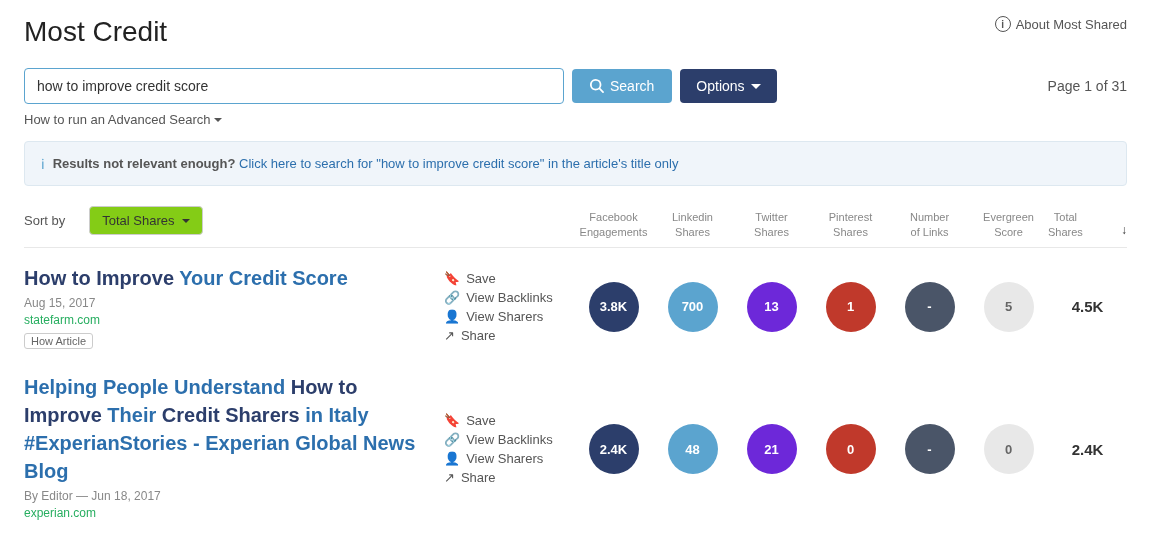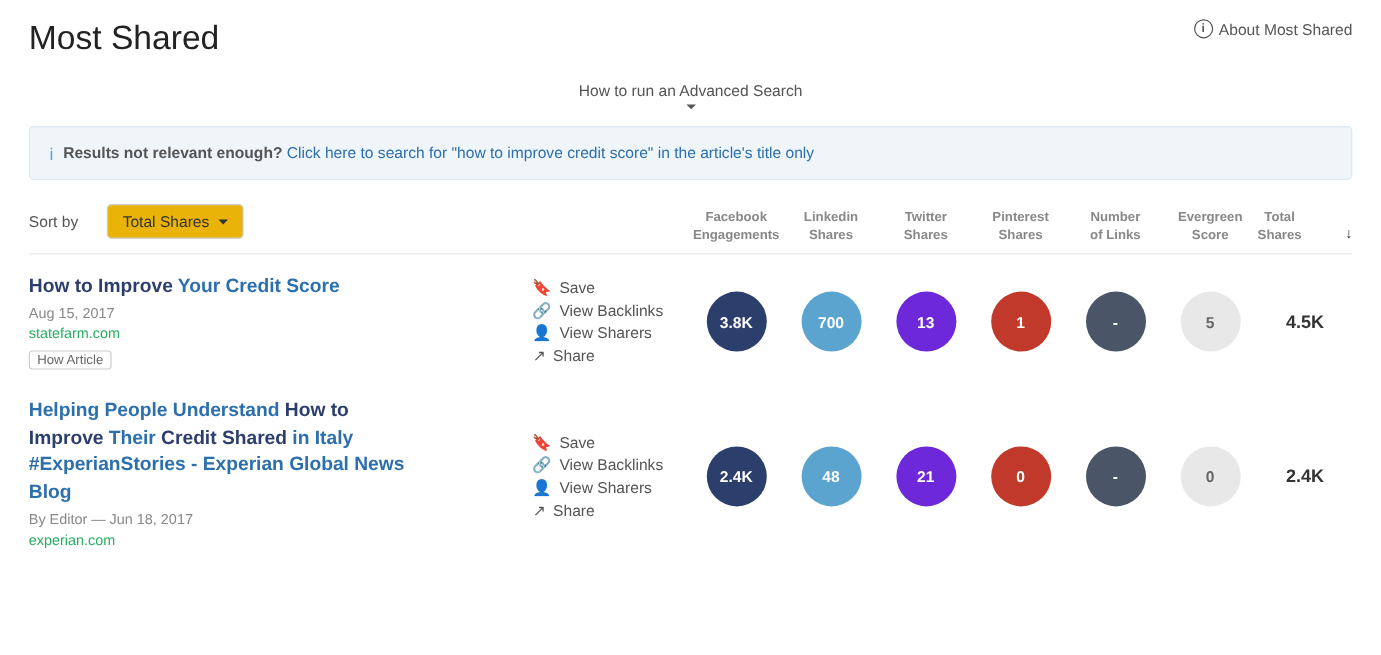"Most Shared" h1.page-title { text: Shared -> Credit }
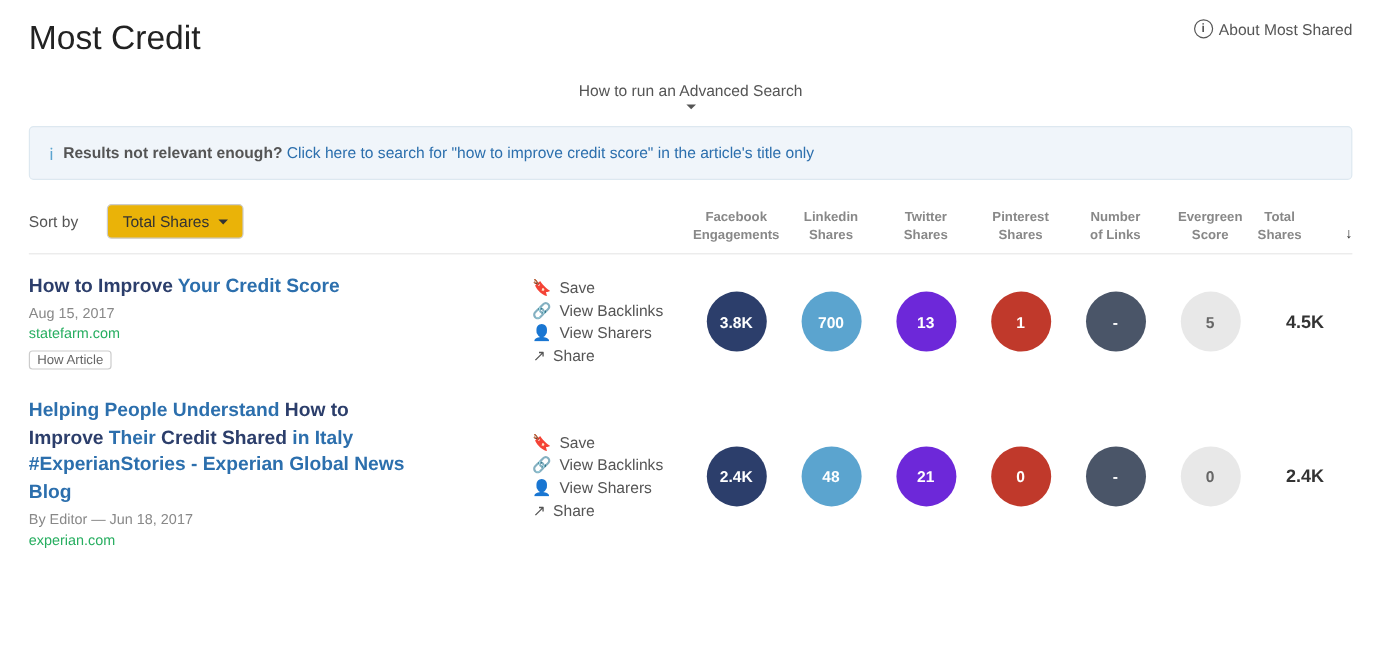"how to improve credit score" div.search-row { html: none -> <div> <input> <button> <svg> <path></path> </svg> <span>Search</span> </button> <button> <span>Options</span> <span></span> </button> <div>Page 1 of 31</div> </div> }
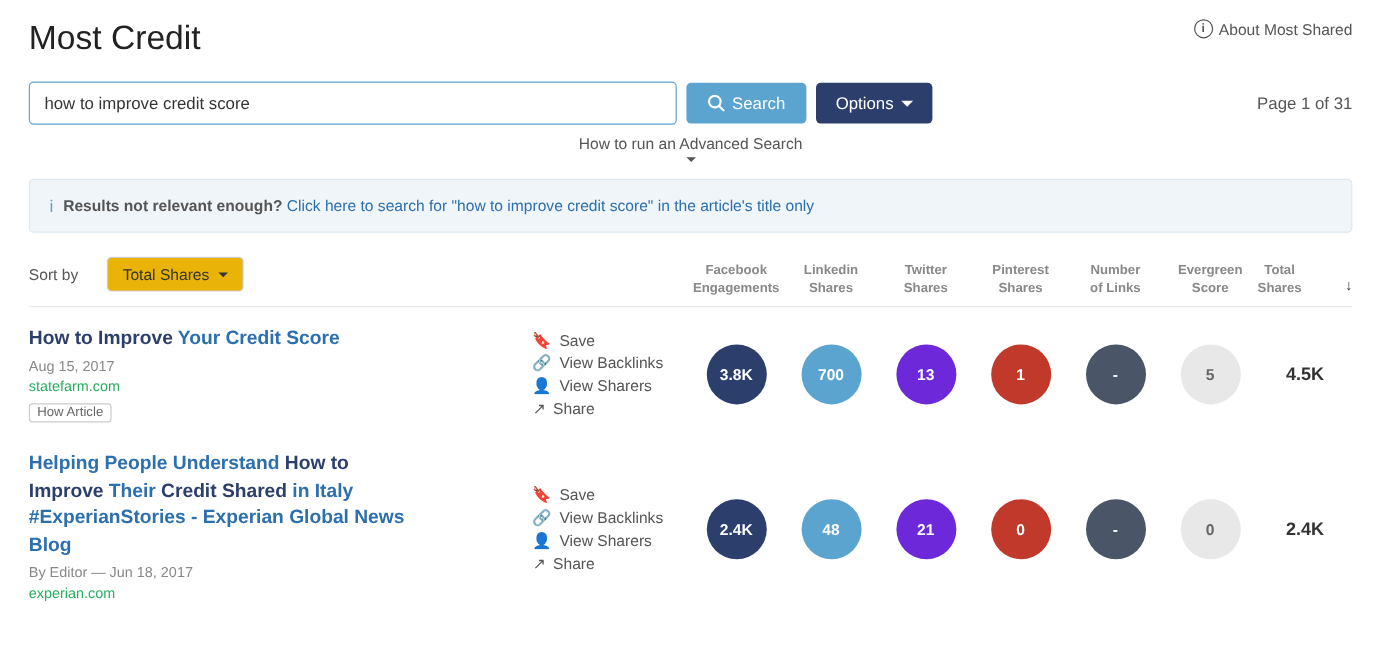"How to run an Advanced" .advanced-search-link { flex-direction: column -> none }
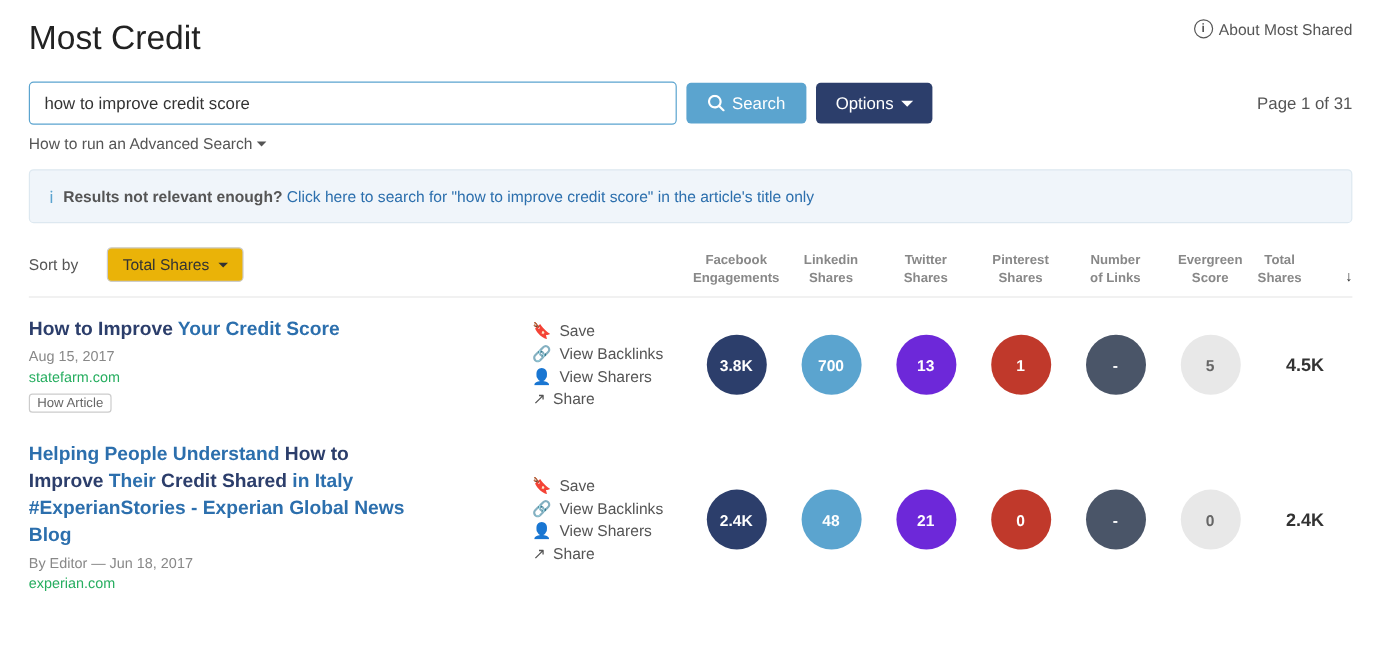"Total Shares" .sort-dropdown { background: #eab308 -> #84cc16 }
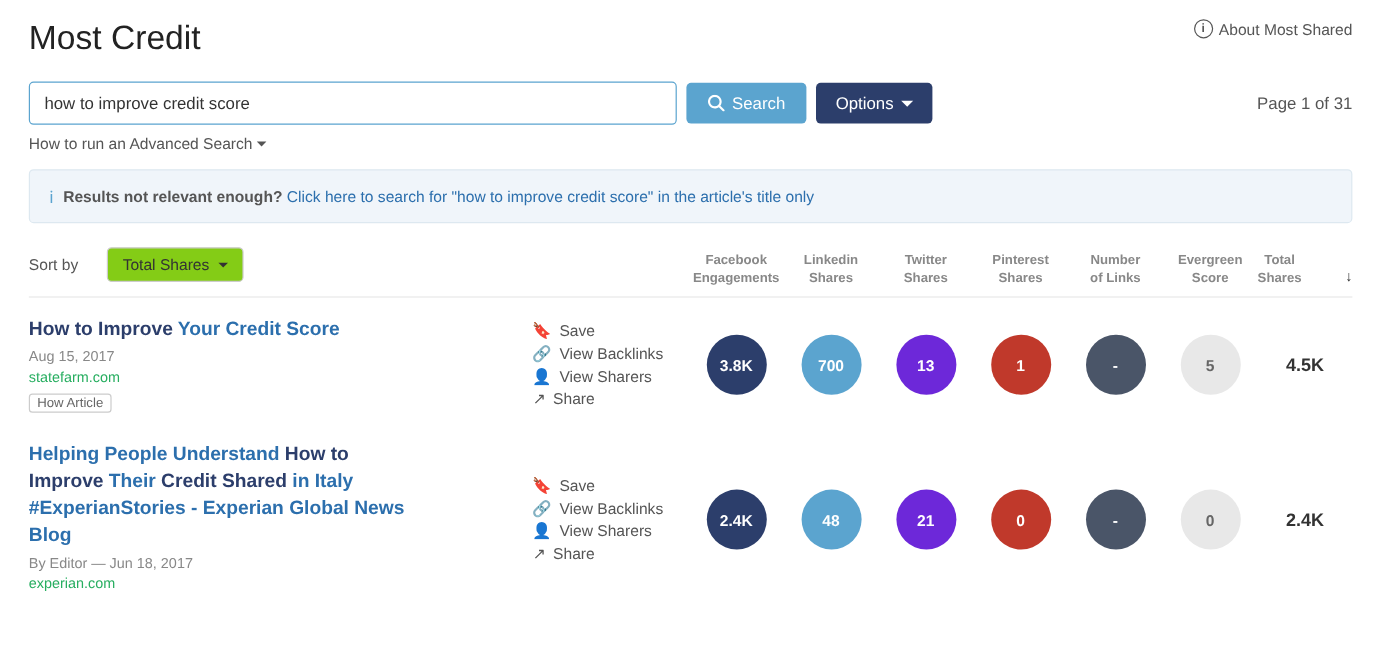"Facebook" div { font-weight: bold -> none }
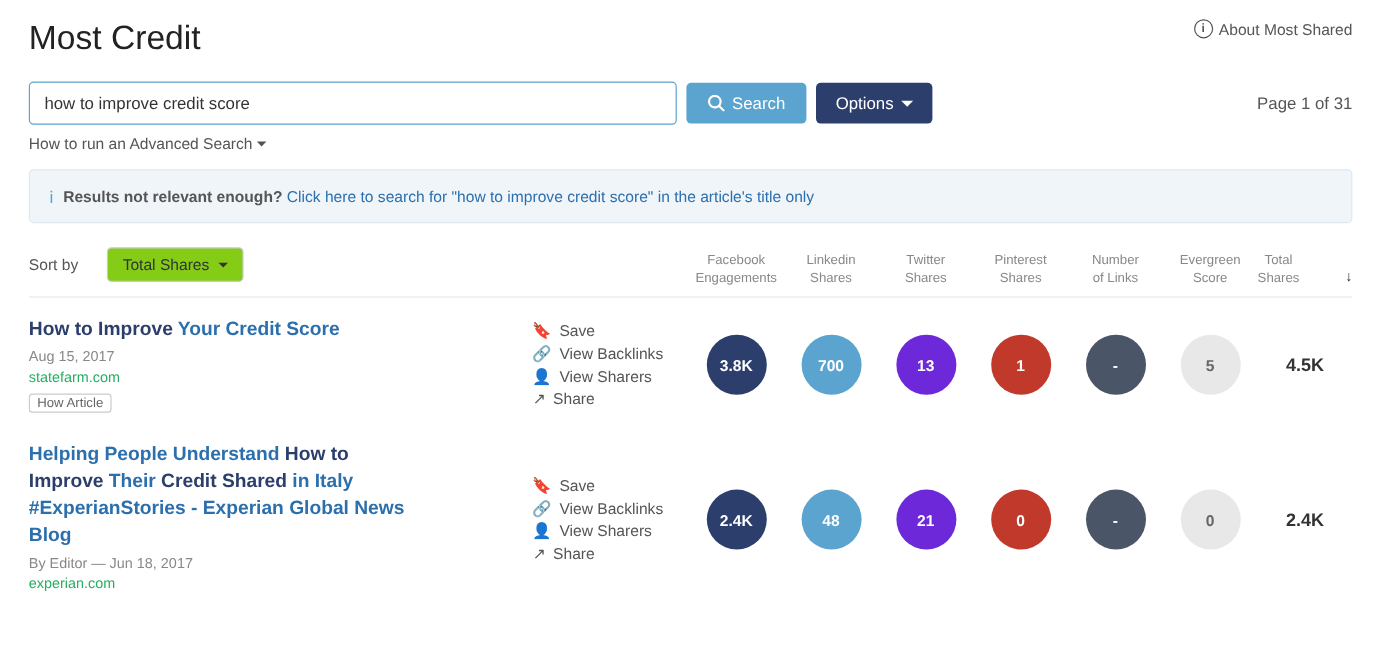"How to Improve Your Credit" .result-title { font-size: 16px -> 20px }
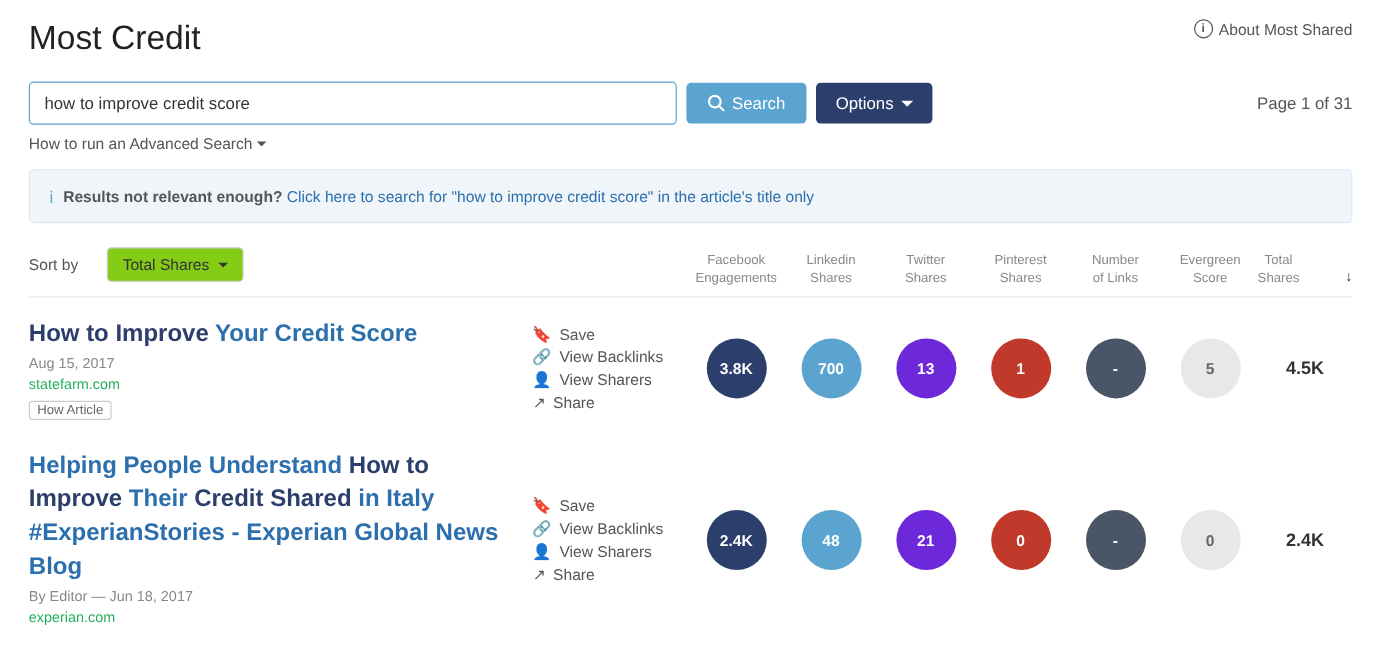"Credit Shared" span { text: Shared -> Sharers }
